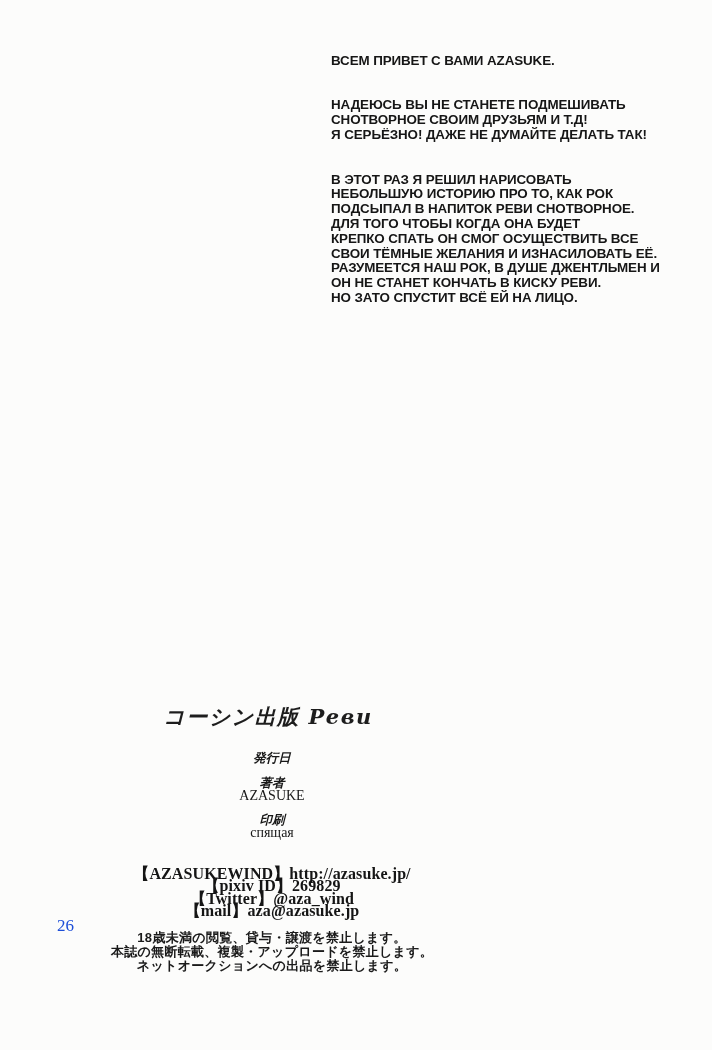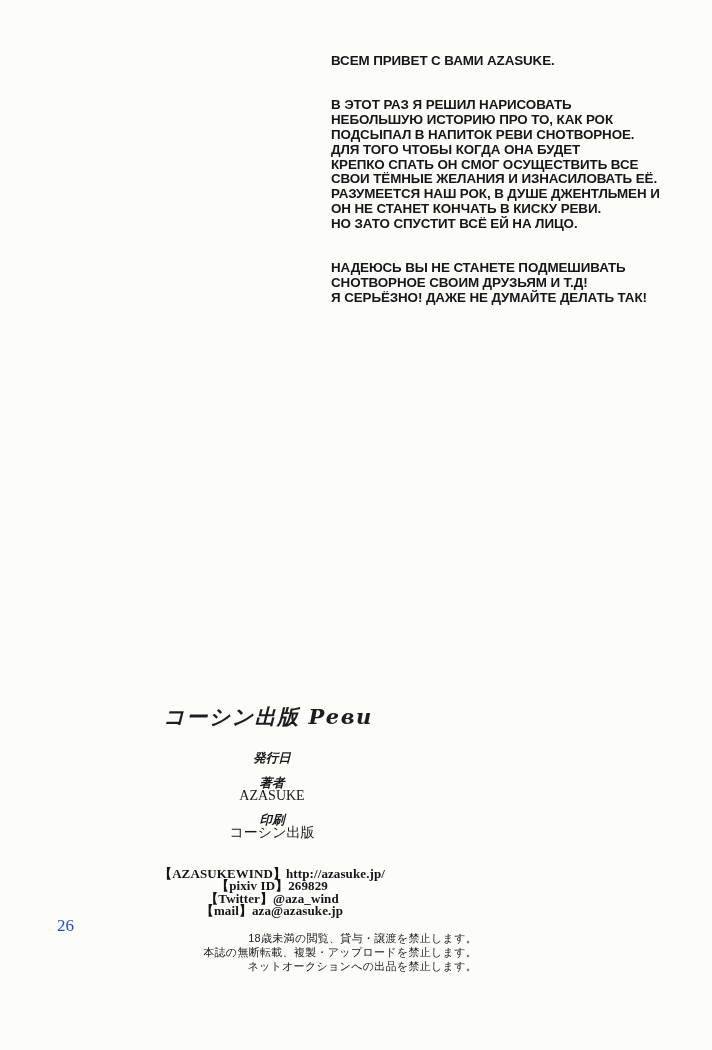"В ЭТОТ РАЗ Я РЕШИЛ" p { order: before "НАДЕЮСЬ ВЫ НЕ СТАНЕТЕ ПОДМЕШИВАТЬ" -> after "НАДЕЮСЬ ВЫ НЕ СТАНЕТЕ ПОДМЕШИВАТЬ" }
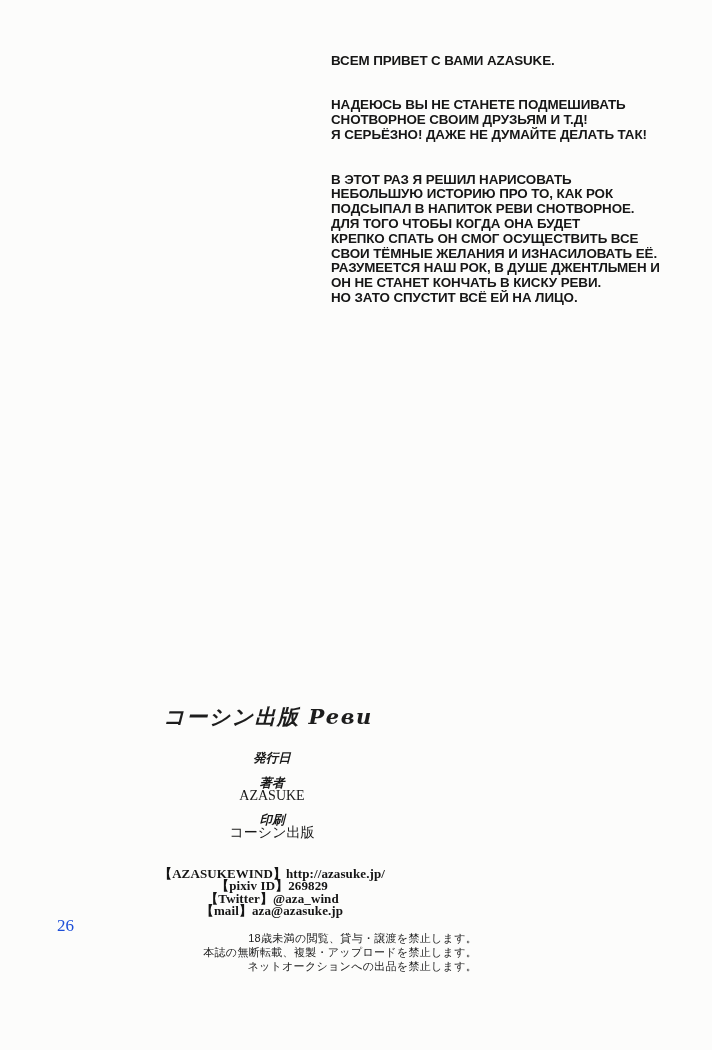"コーシン出版" span.value { text: コーシン出版 -> спящая }
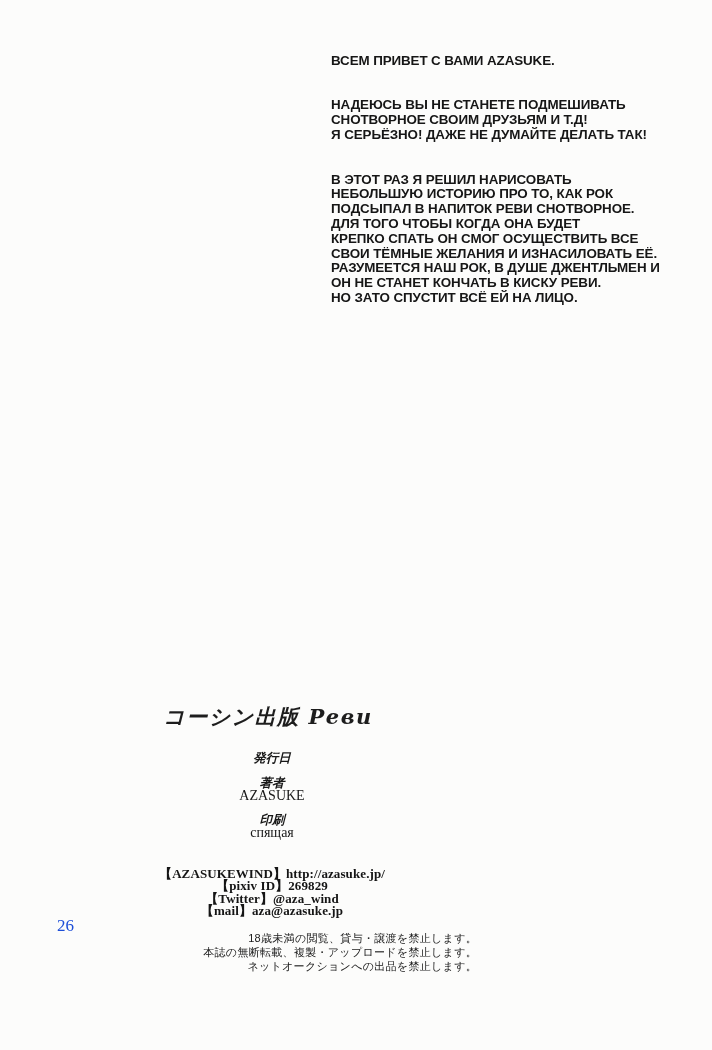"【AZASUKEWIND】http://azasuke.jp/" .contact { font-size: 13px -> 16px }
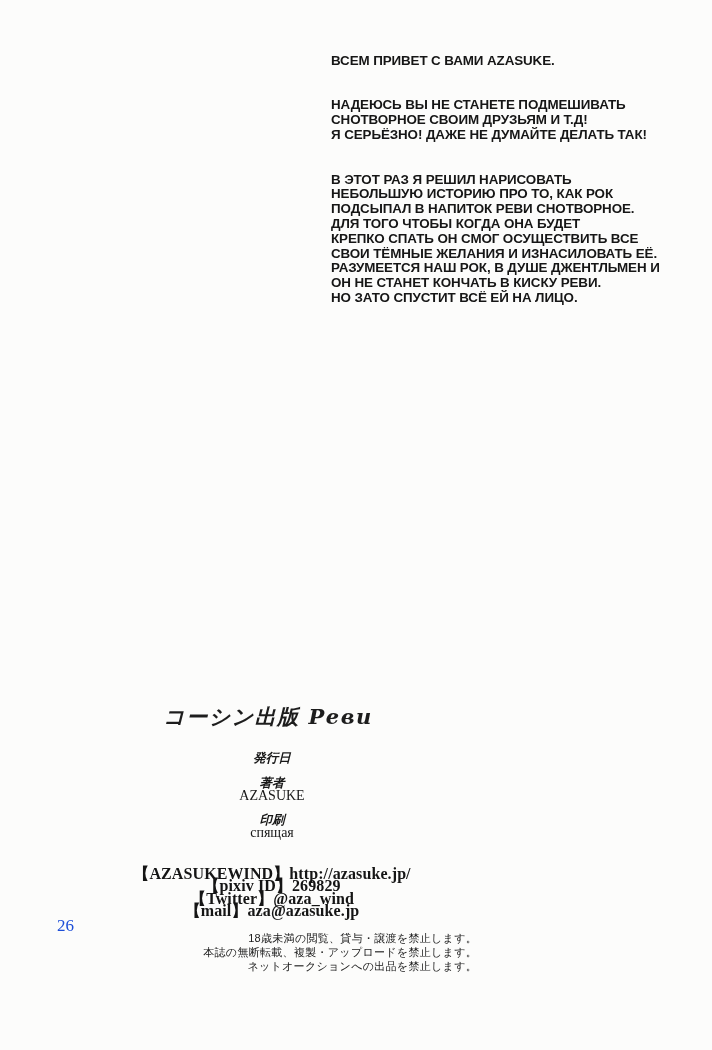"18歳未満の閲覧、貸与・譲渡を禁止します。" .disclaimer { font-size: 11px -> 13px; font-weight: 400 -> 700; text-align: right -> center }
